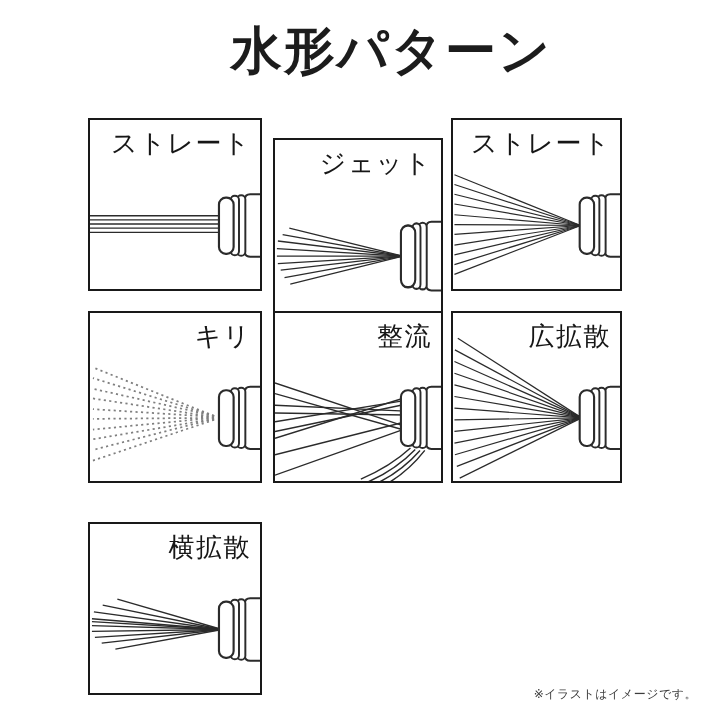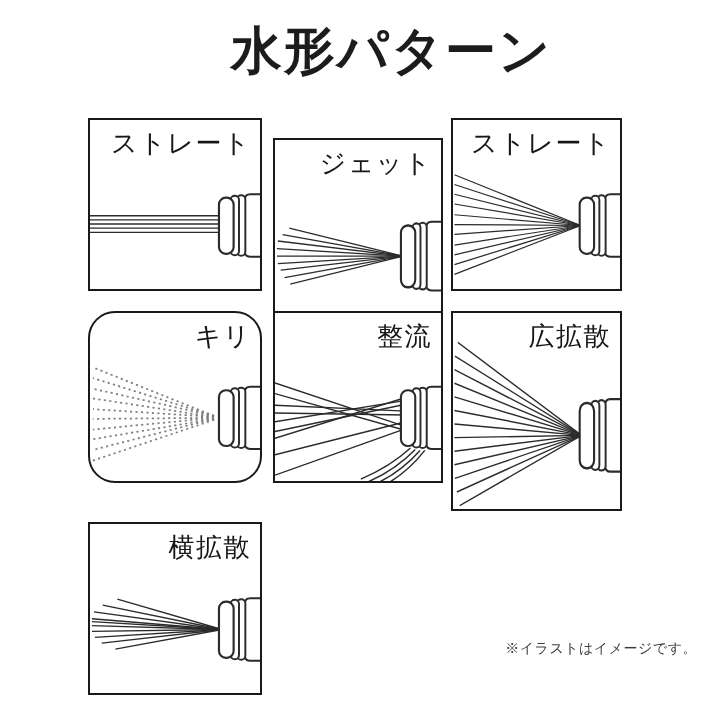"キリ" .p4 { border-radius: 27px -> none }
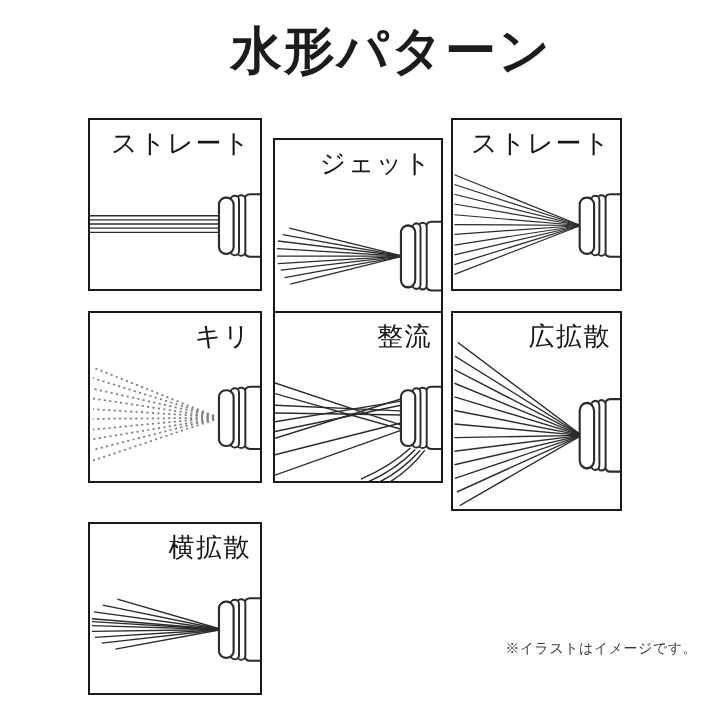"広拡散" .p6 { height: 200px -> 172px }
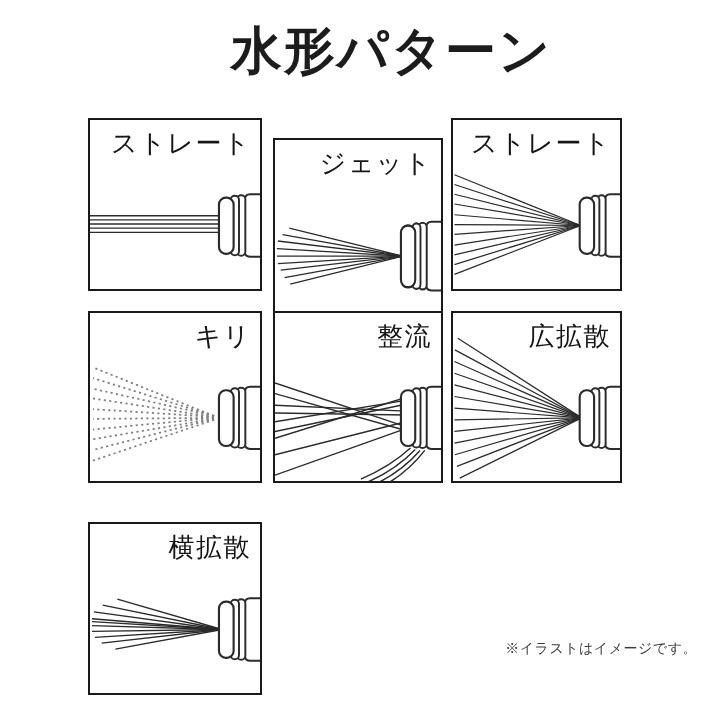"※イラストはイメージです。" .footnote { font-family: Liberation Mono, monospace -> none; font-size: 14px -> 12px; top: 640px -> 686px }
